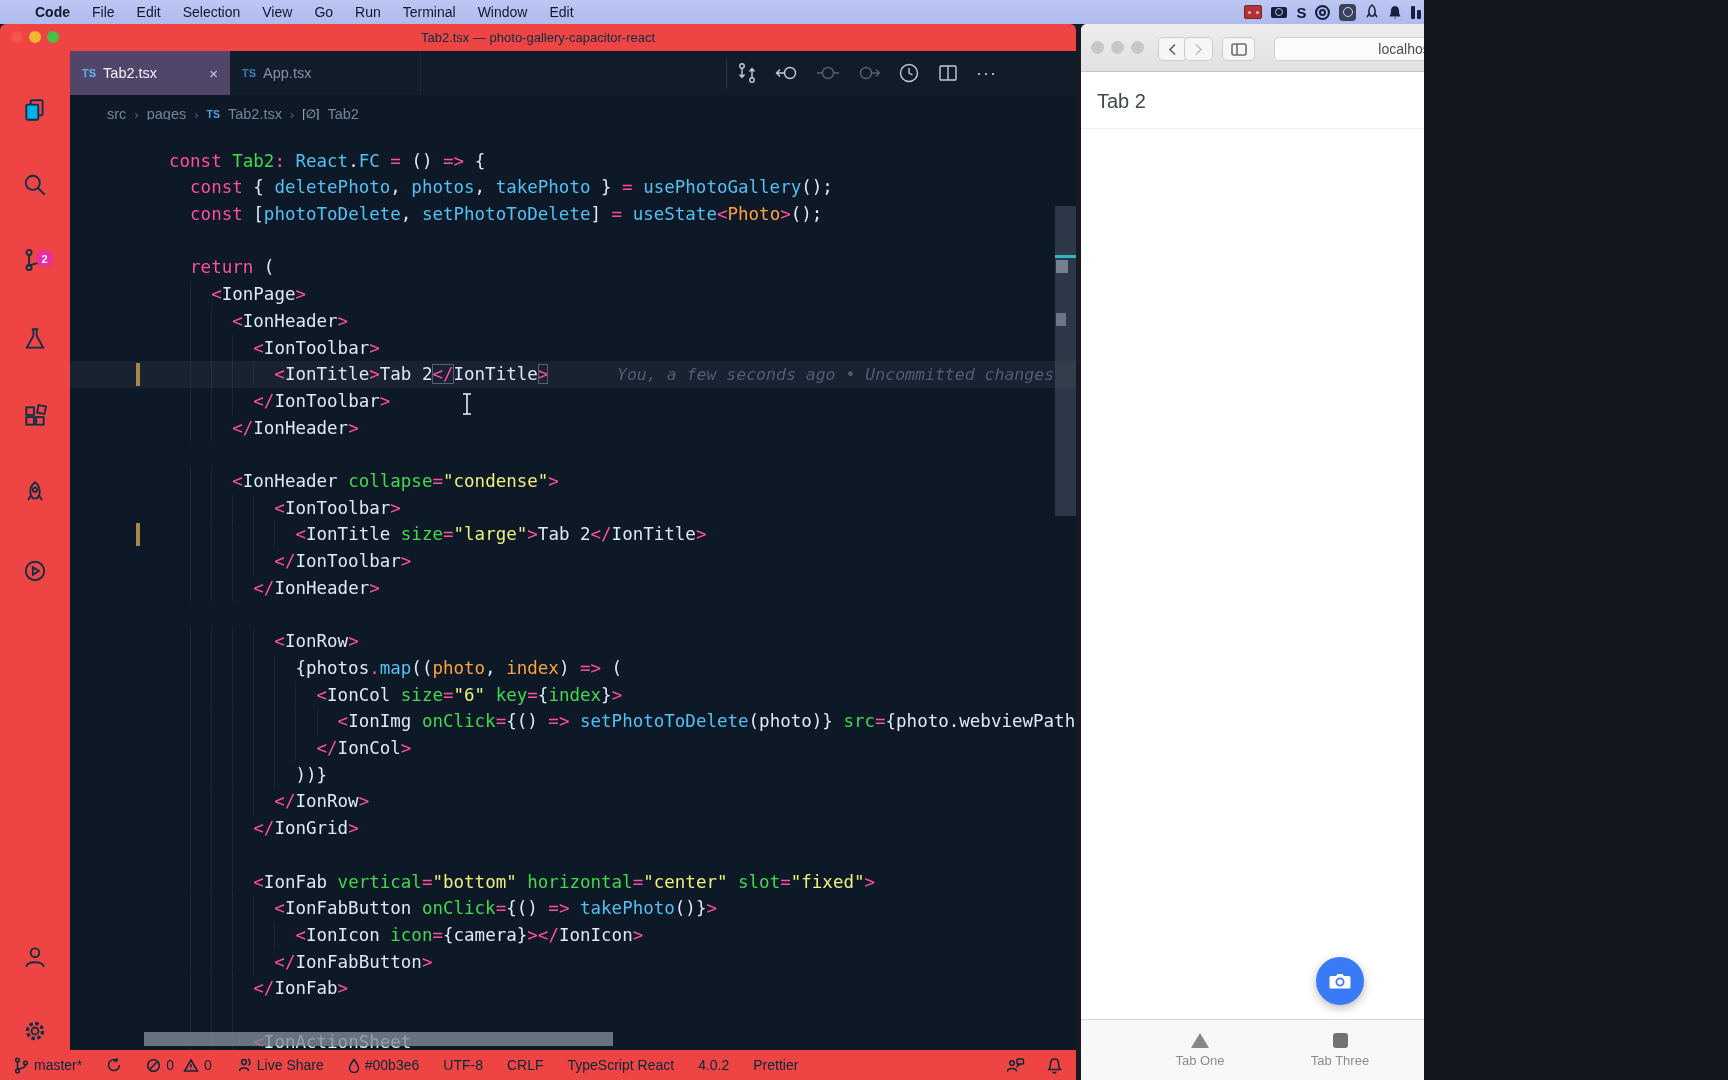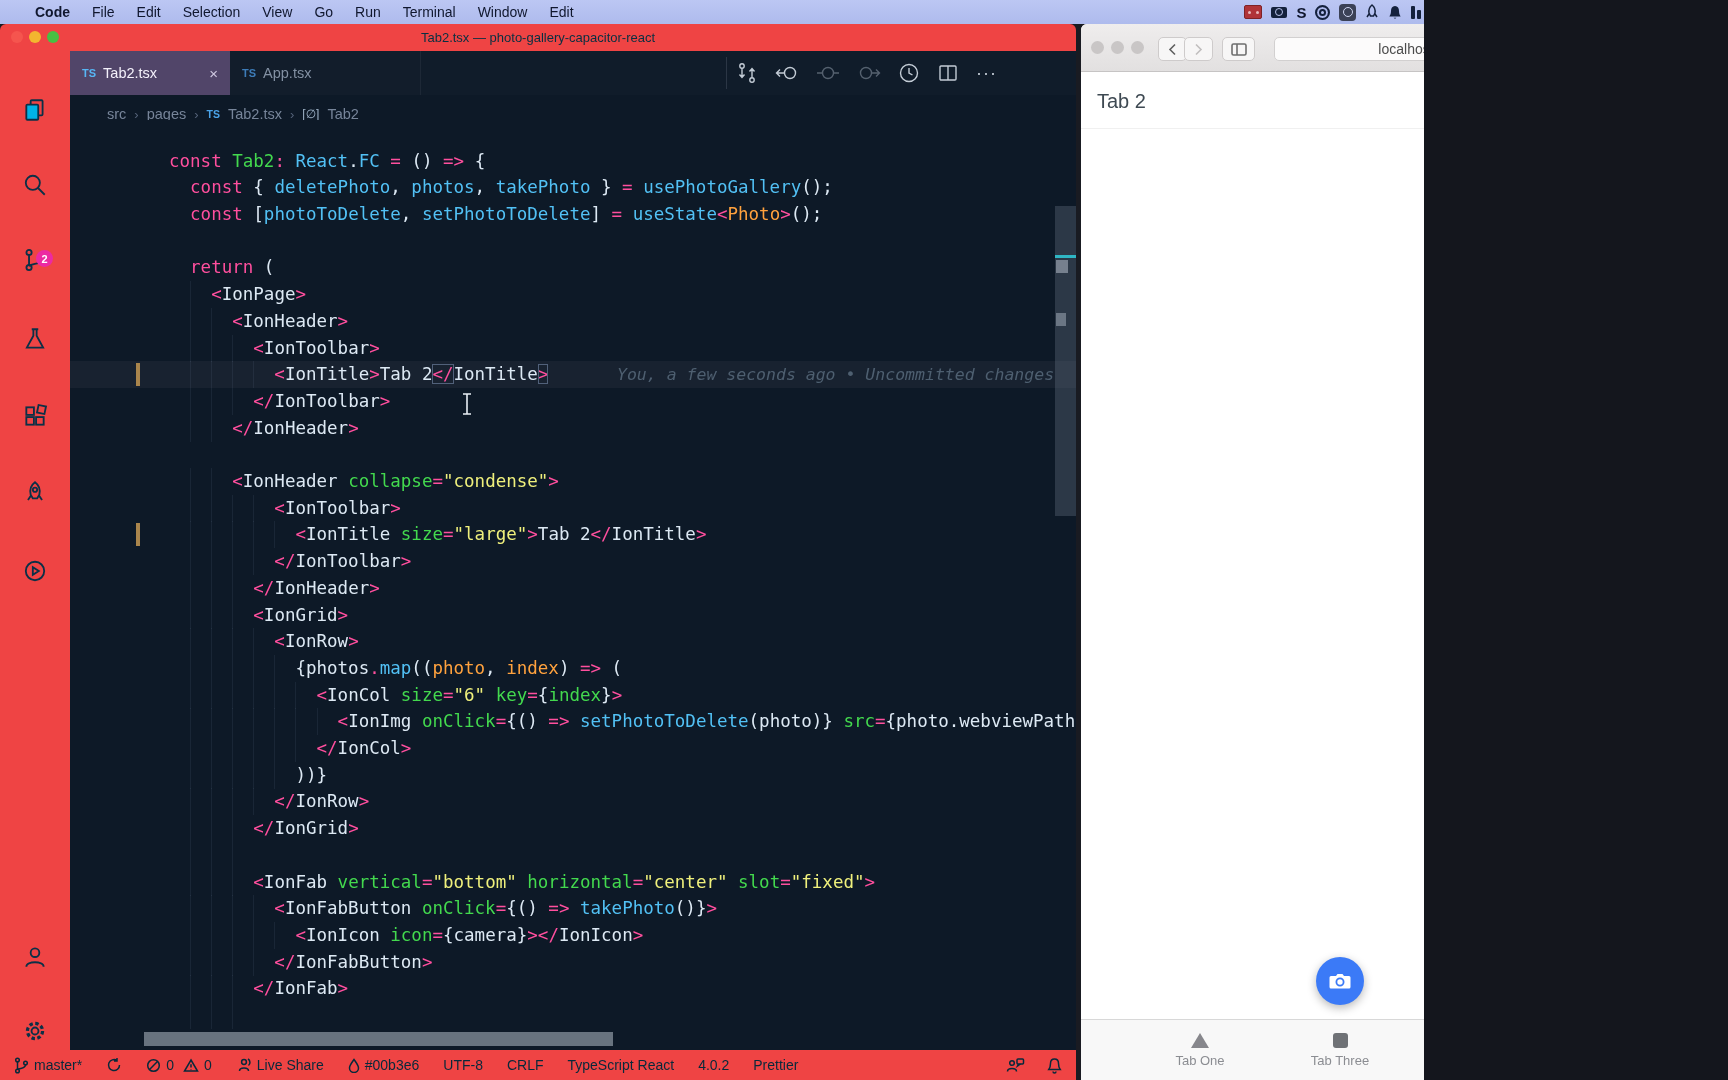"<IonGrid>" div.crow { html: <div><span></span><span></span><span></span><pre><span> </span><span>&lt;</span><span>IonGrid</span><span>&gt;</span></pre></div> -> none }
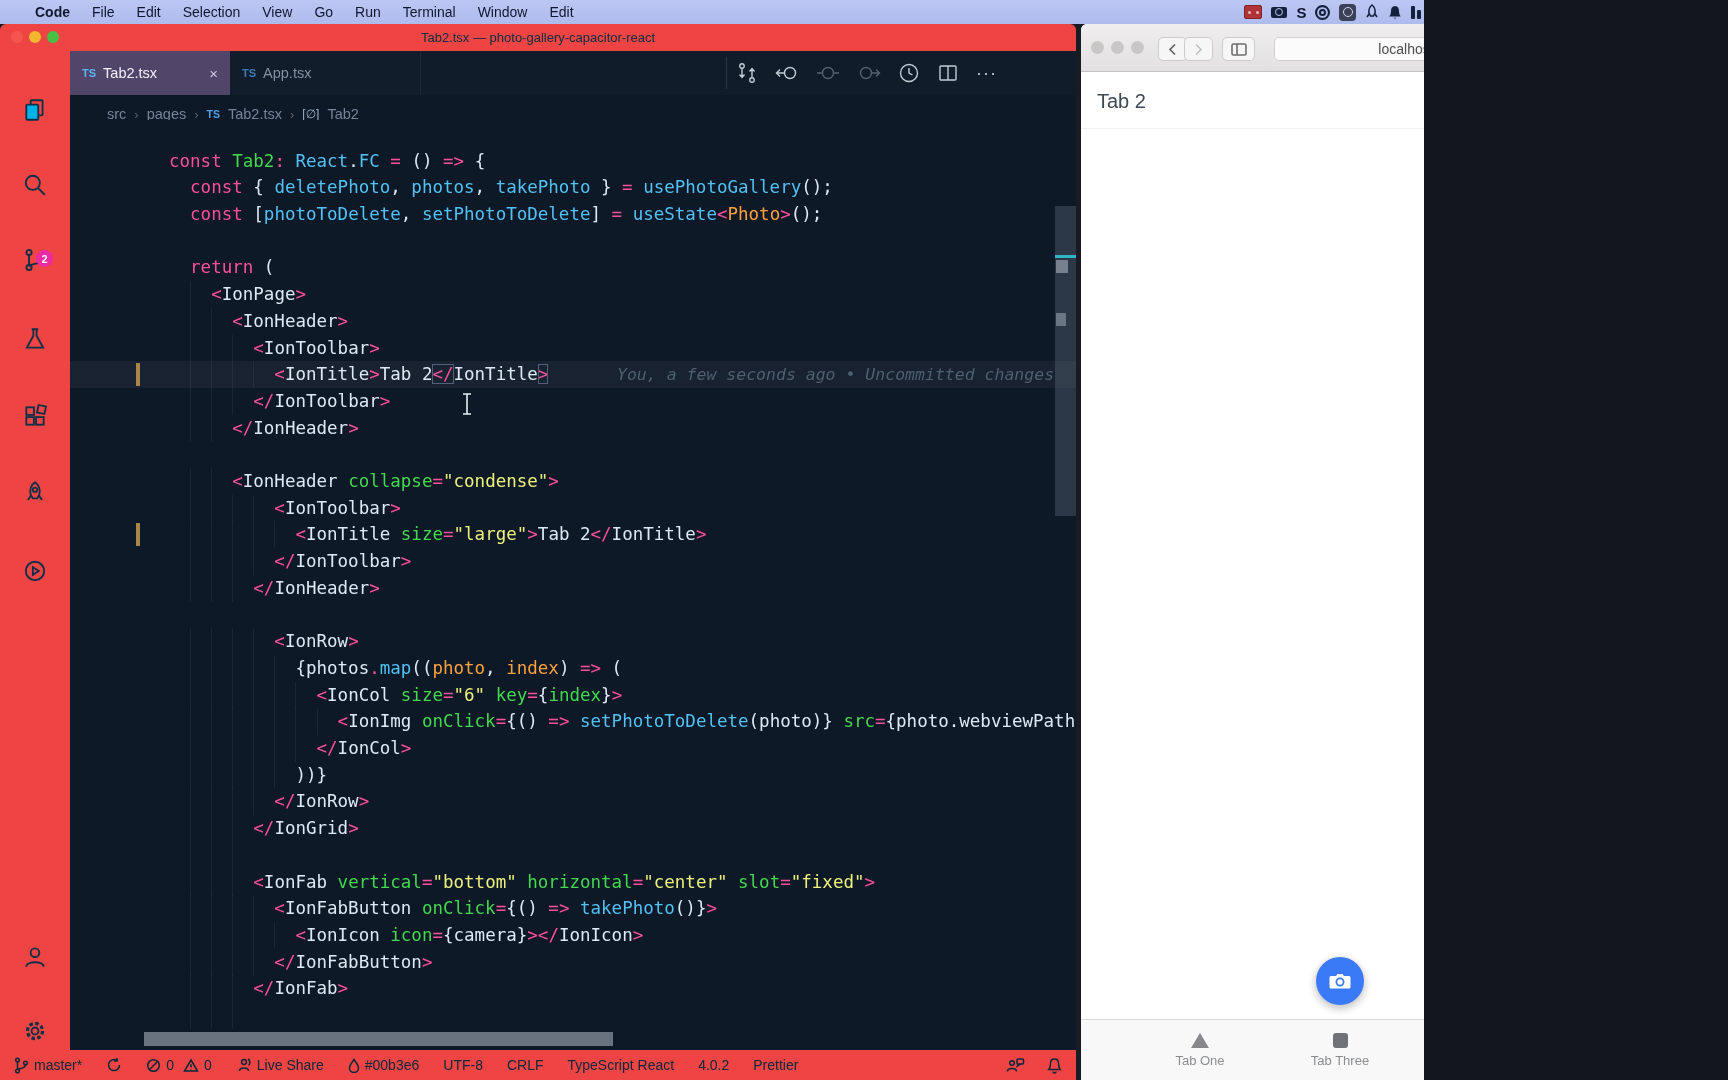"<IonActionSheet" div.crow { html: none -> <div><span></span><span></span><span></span><pre><span> </span><span>&lt;</span><span>IonActionSheet</span></pre></div> }
